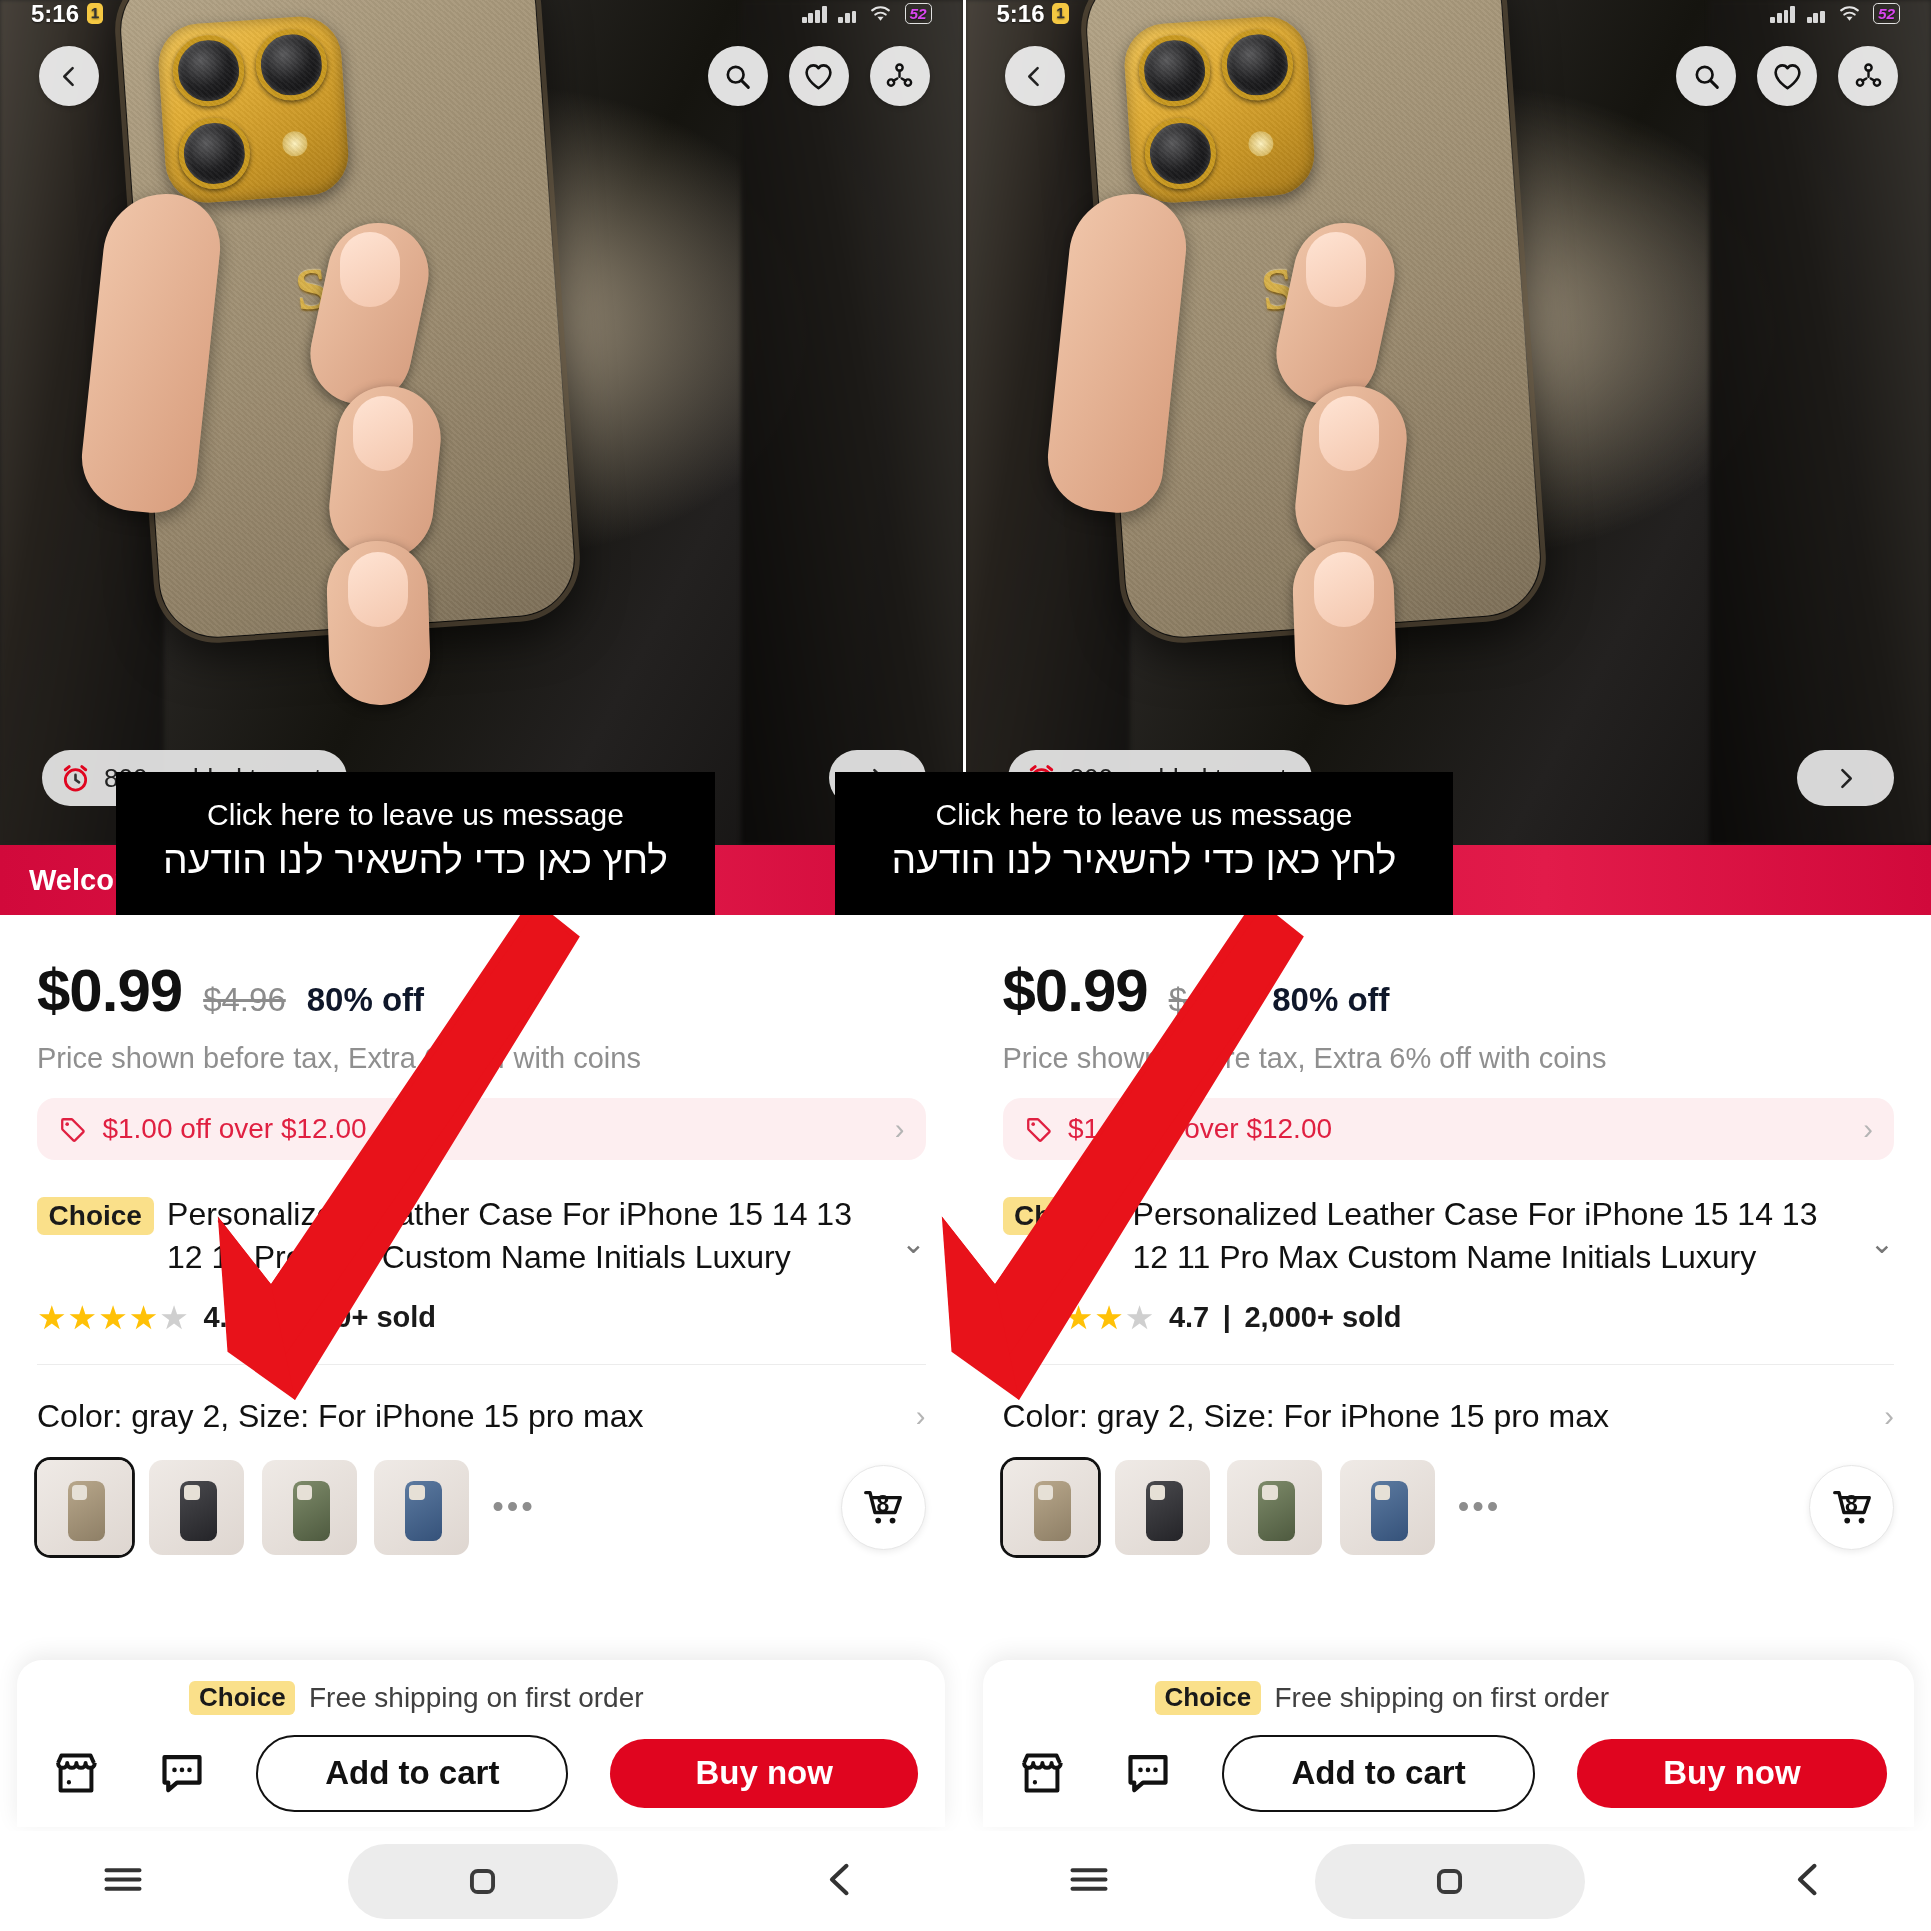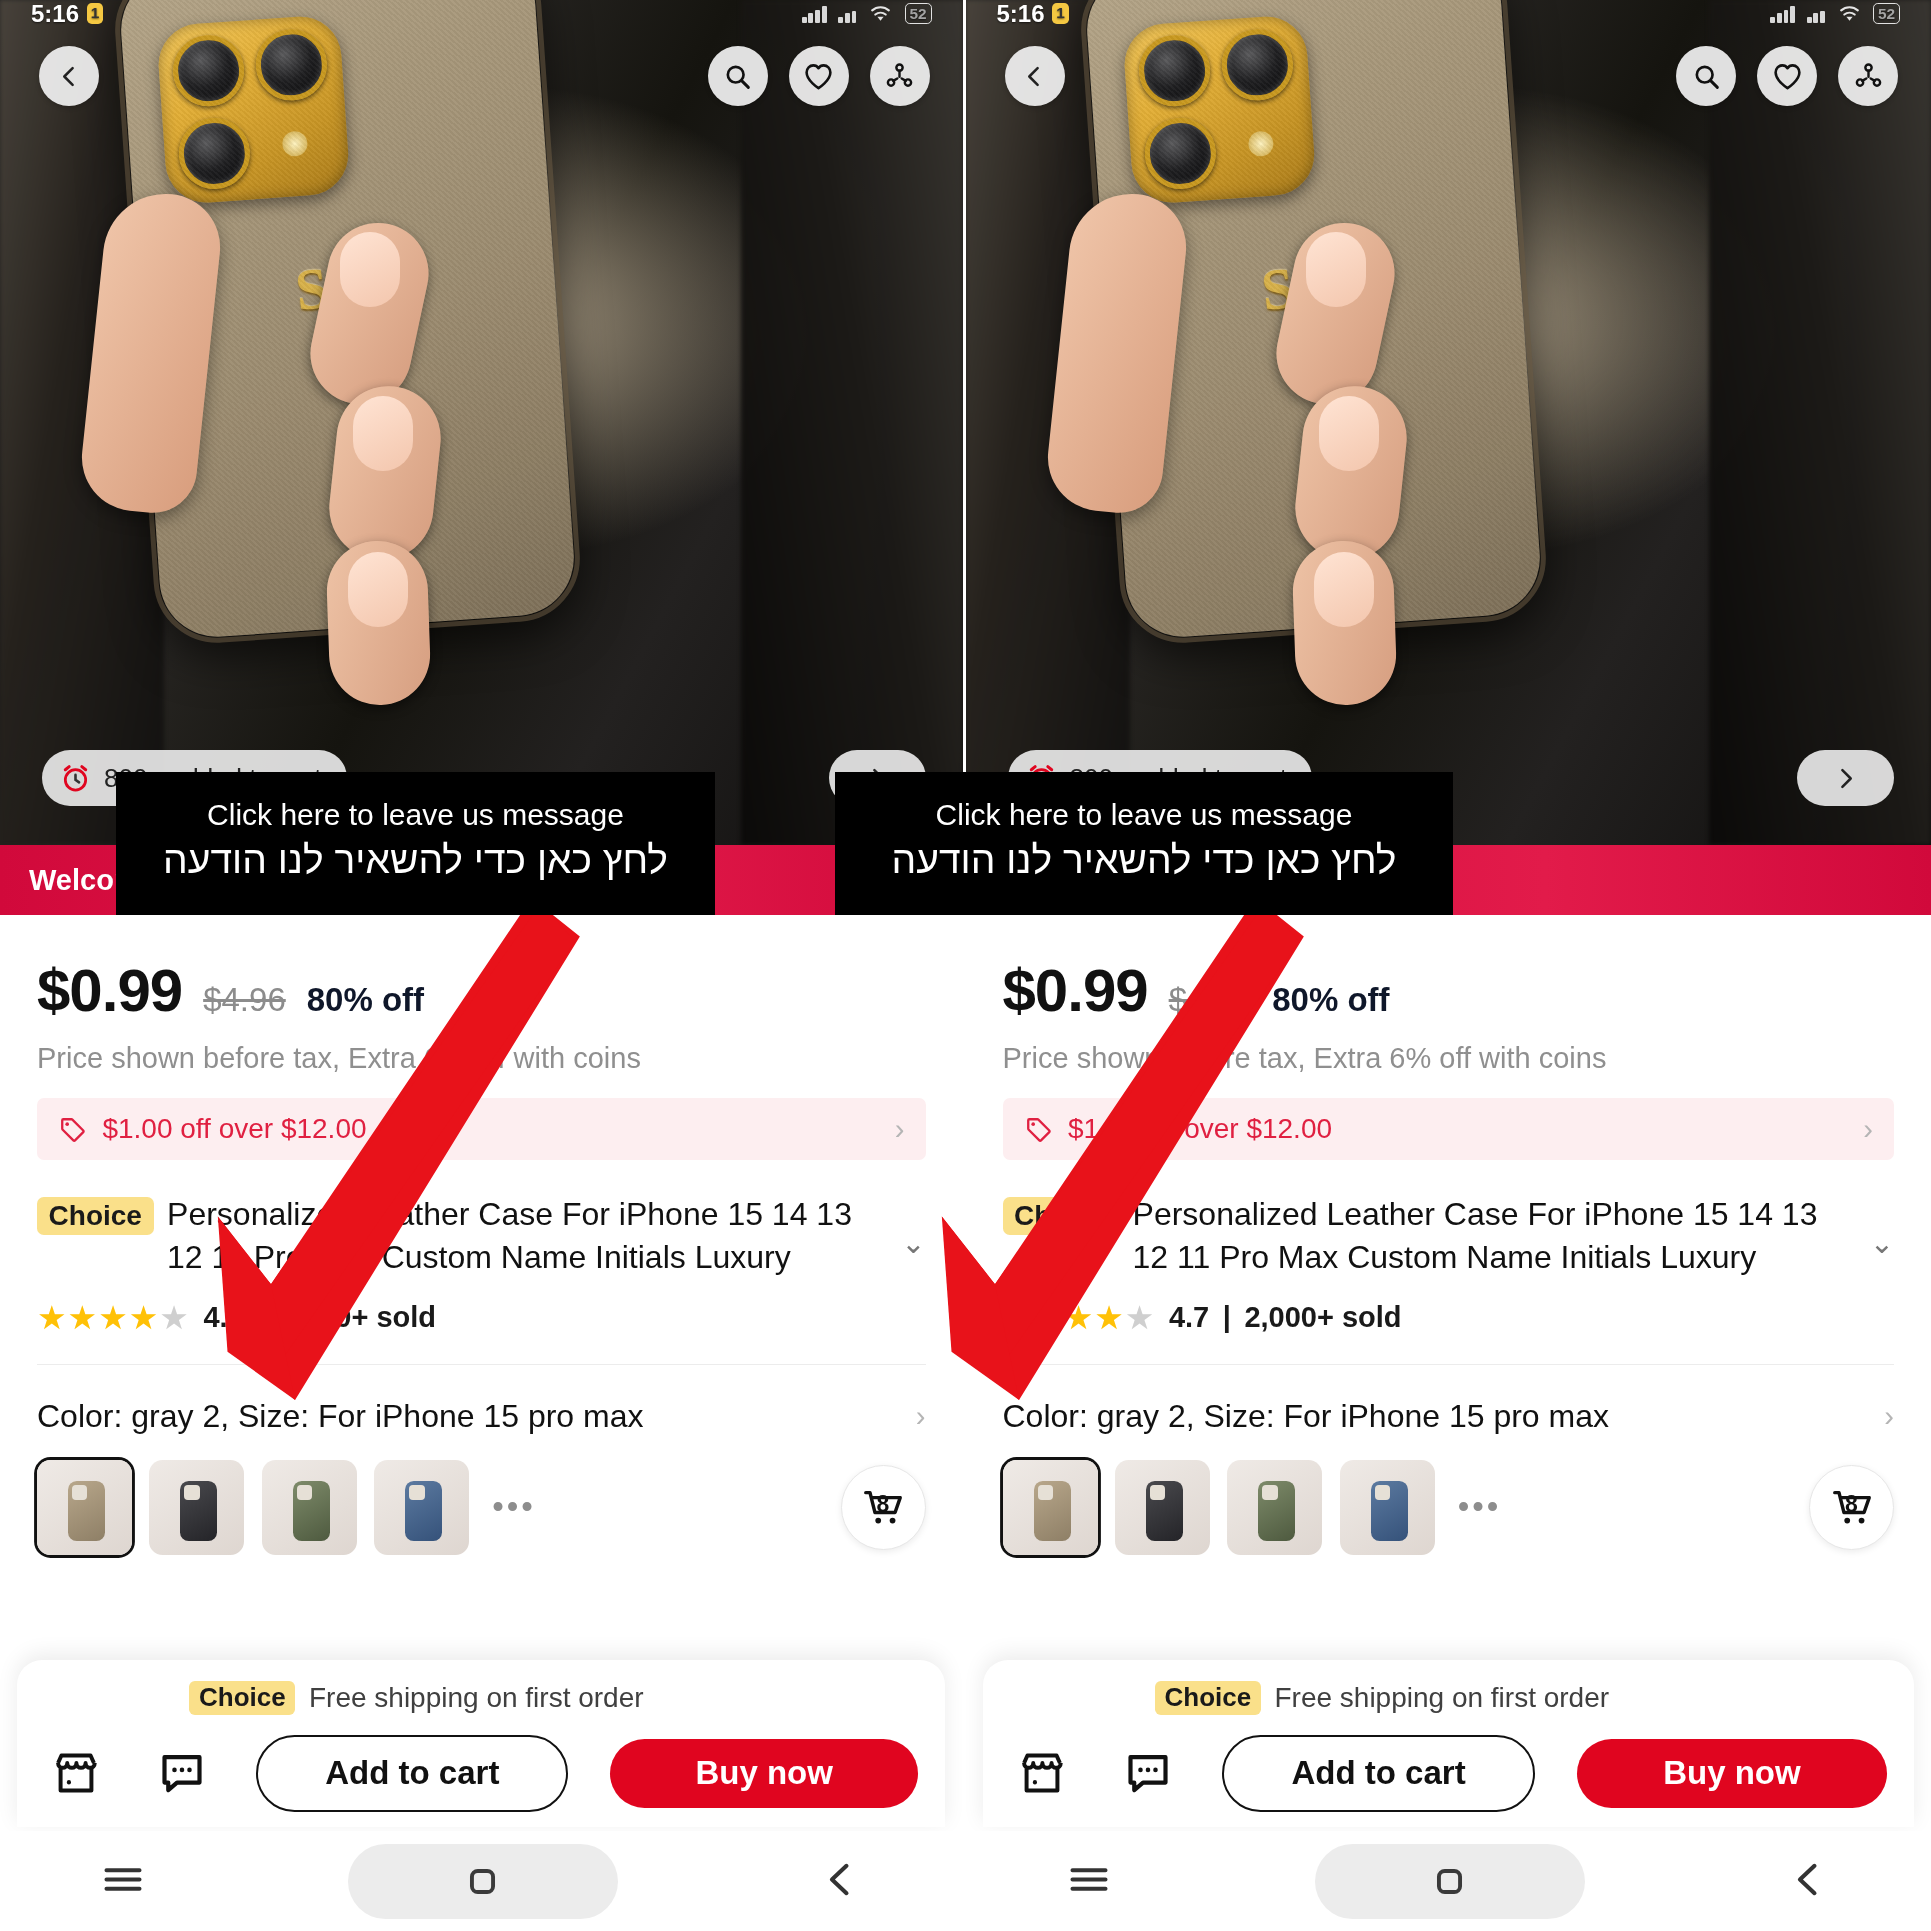"52" .batt { color: #a3a3a3 -> #d946ef; font-style: none -> italic }
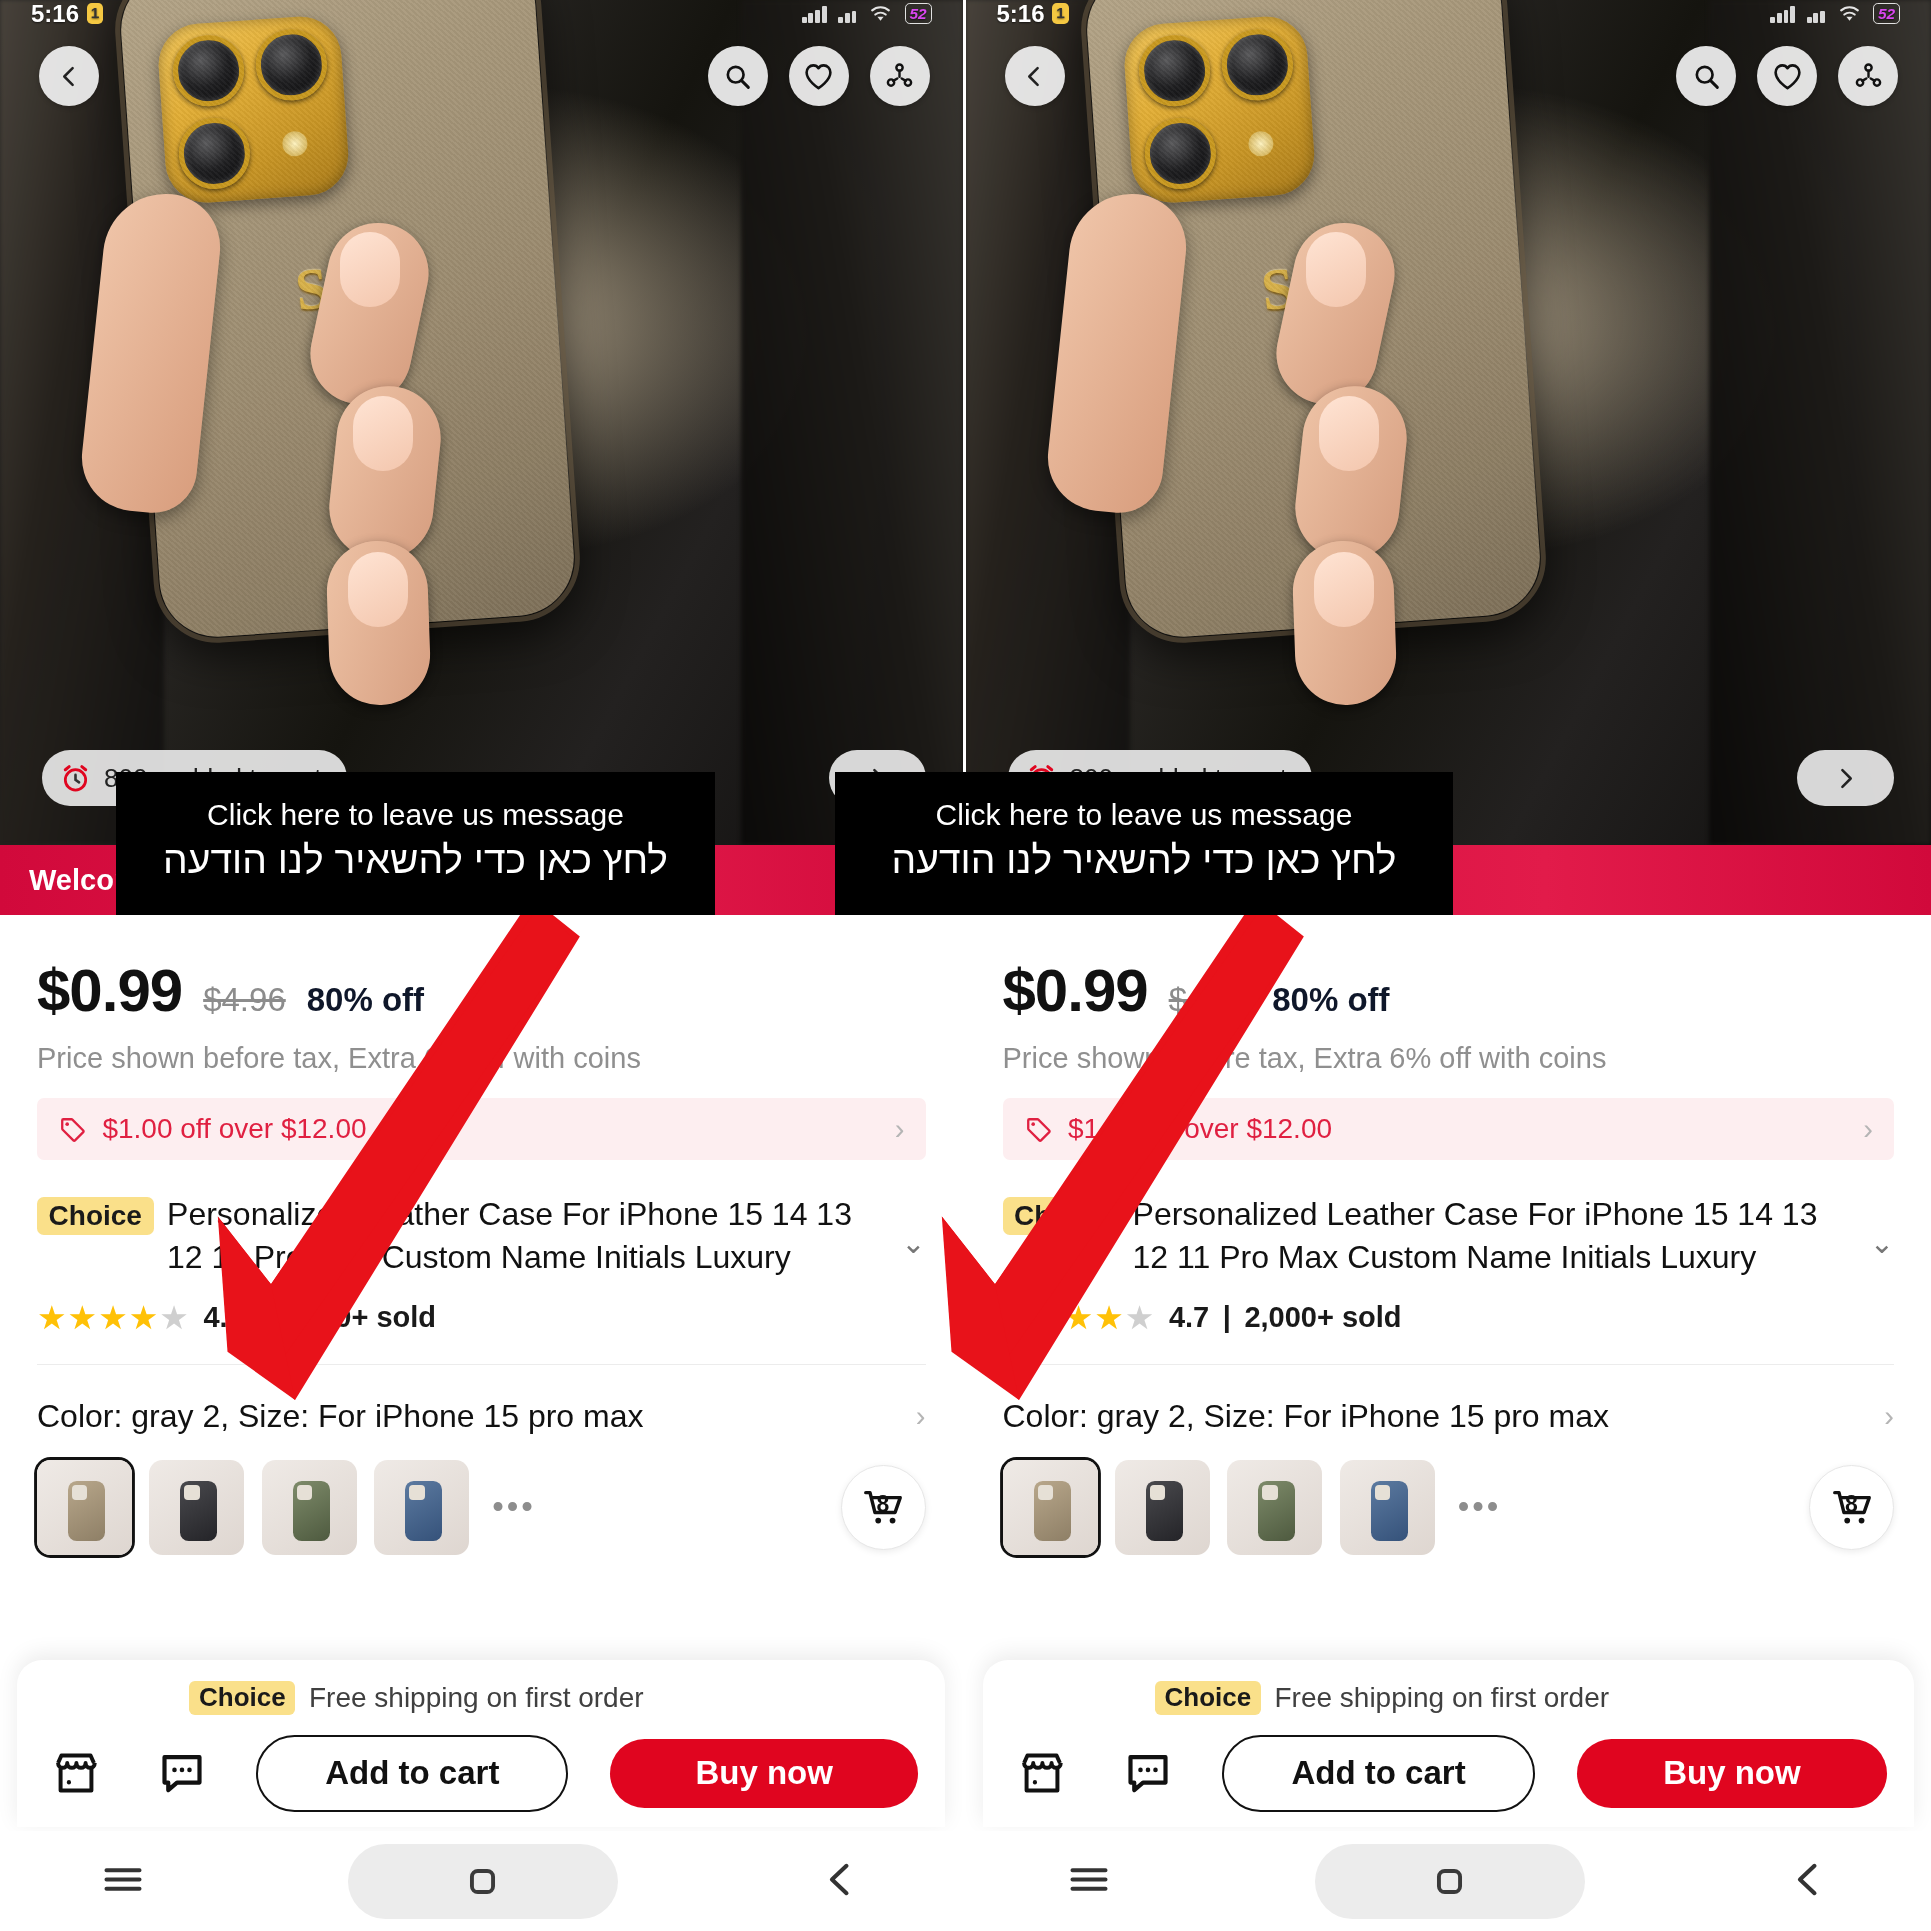"$1.00 off over $12.00" .coupon { border-radius: 7px -> 18px }
